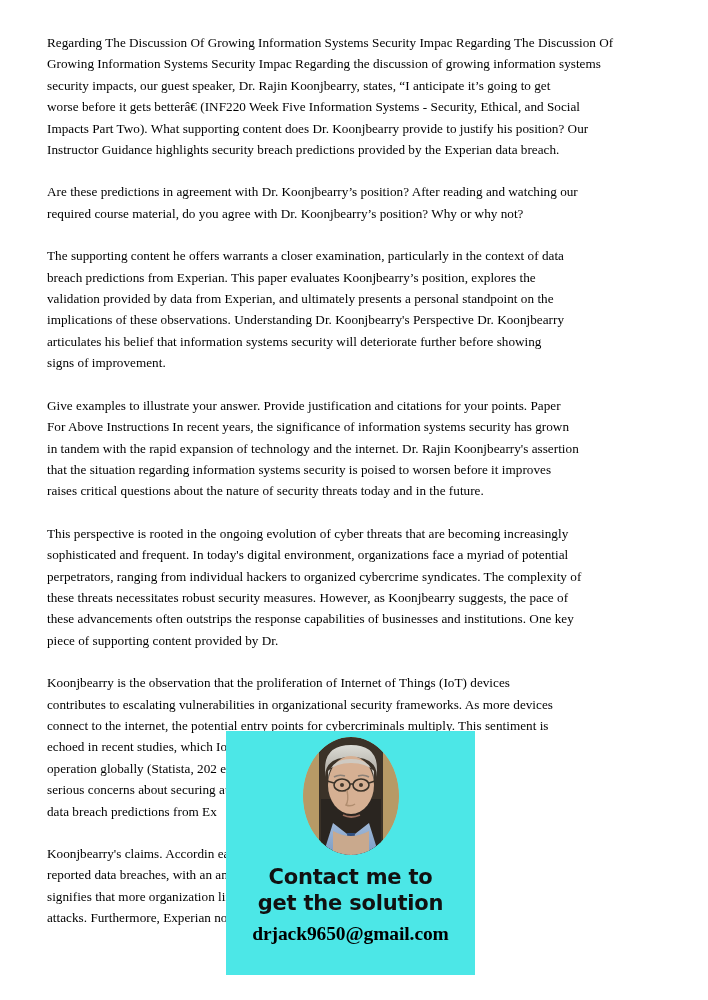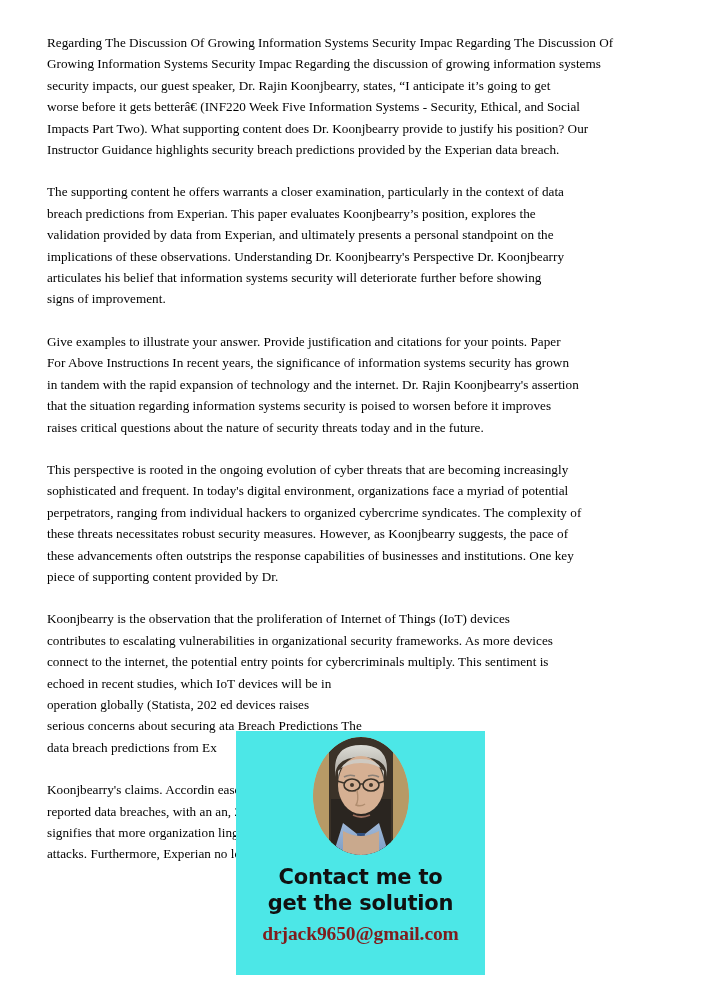"Are these predictions in agreement" p.doc-paragraph { html: none -> <p>Are these predictions in agreement with Dr. Koonjbearry’s position? After reading and watching our required course material, do you agree with Dr. Koonjbearry’s position? Why or why not?</p> }
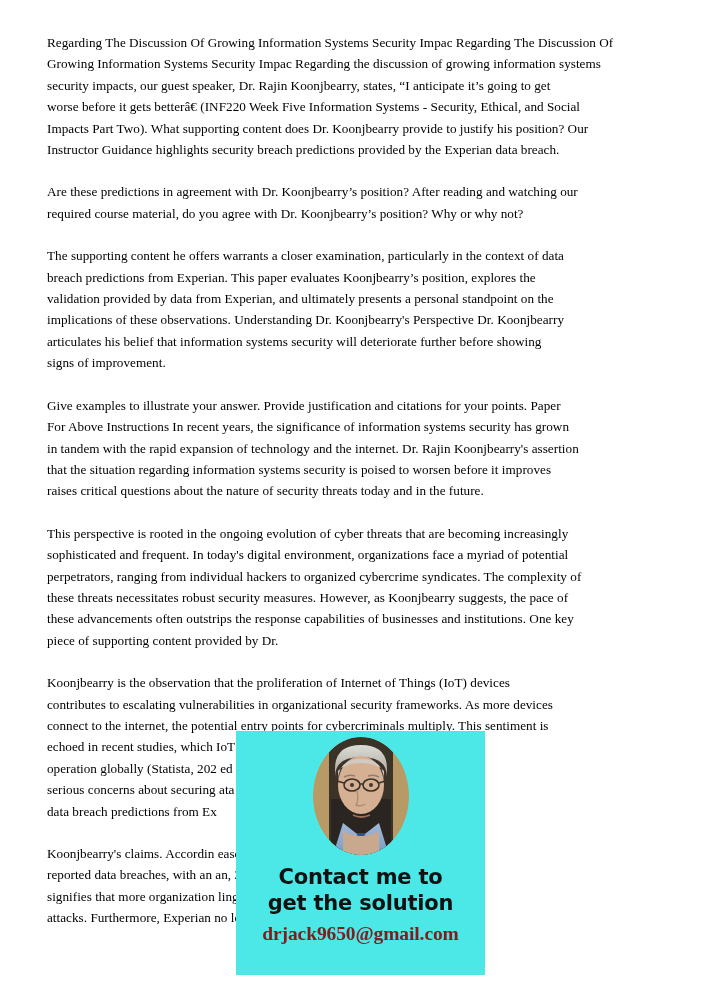"Contact me to" #contact-overlay { left: 236px -> 226px }
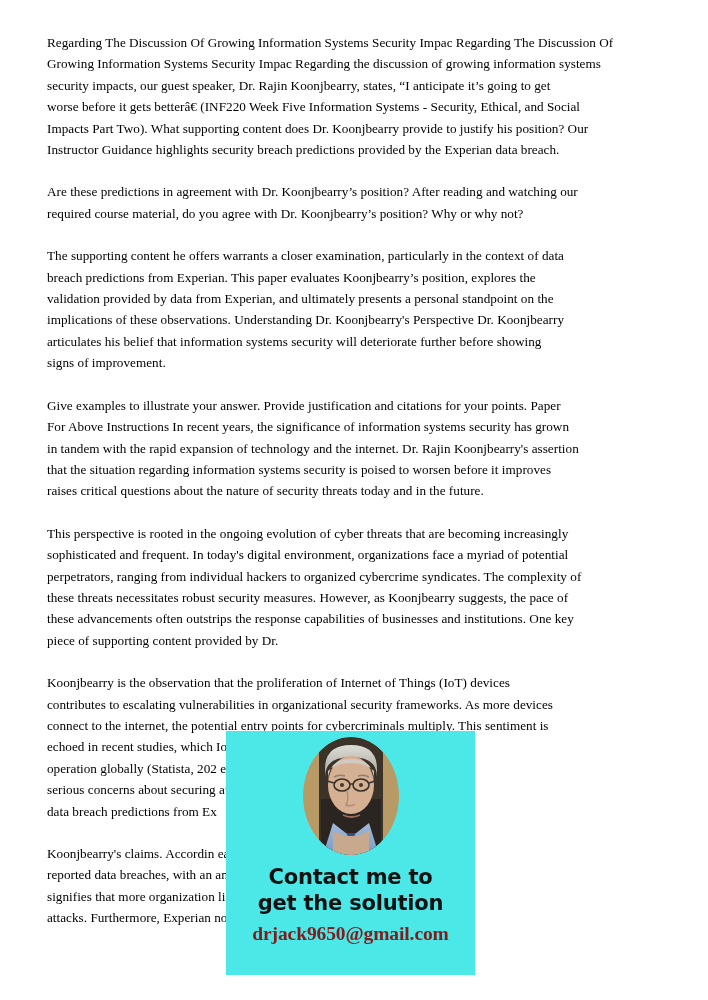"drjack9650@gmail.com" #overlay-email { color: #7f1d1d -> #000000 }
